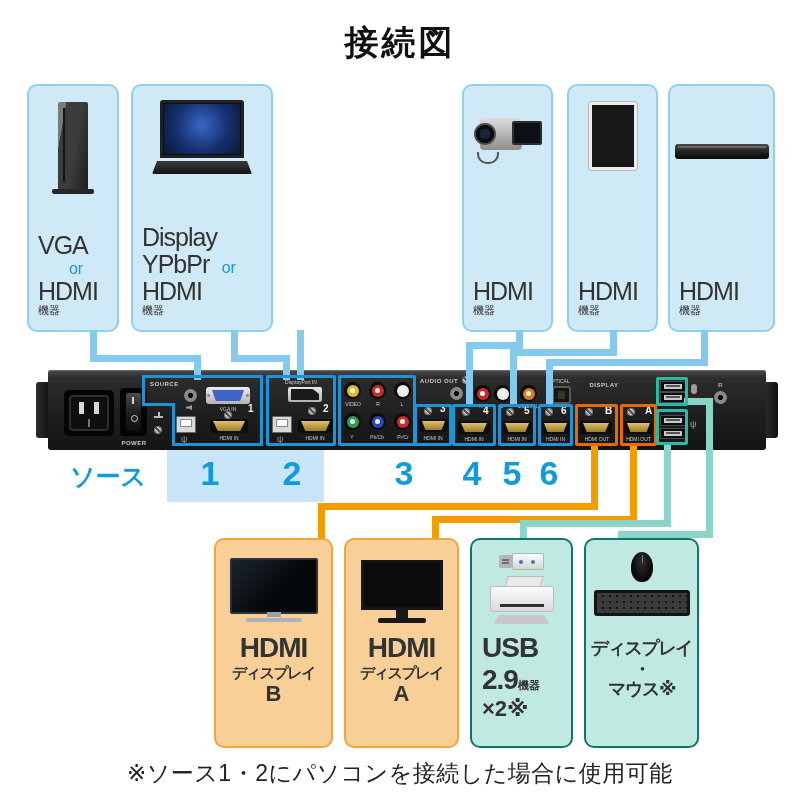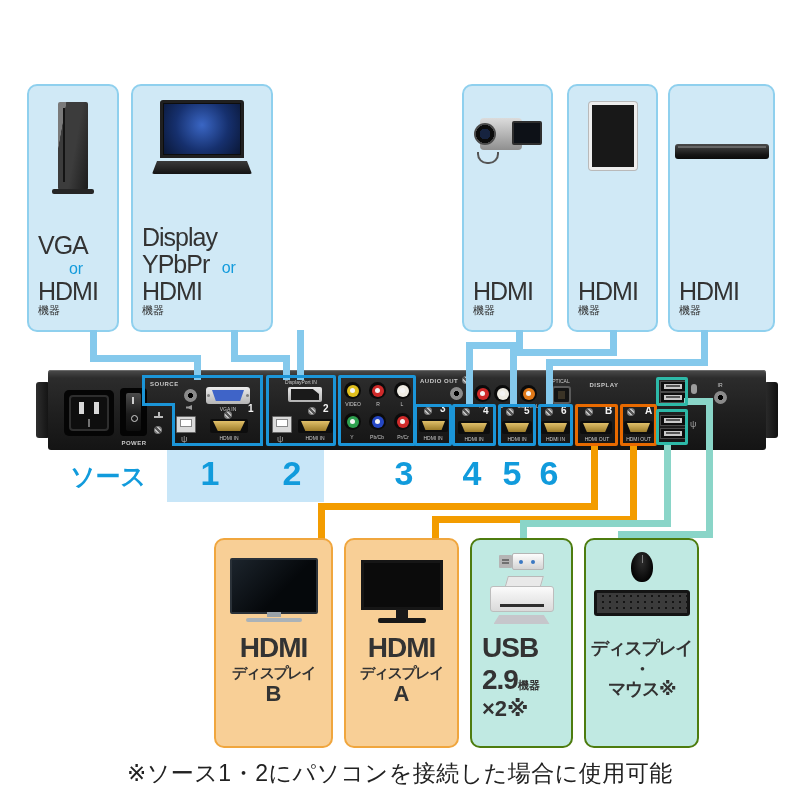"接続図" div.ab { html: none -> <div>接続図</div> }
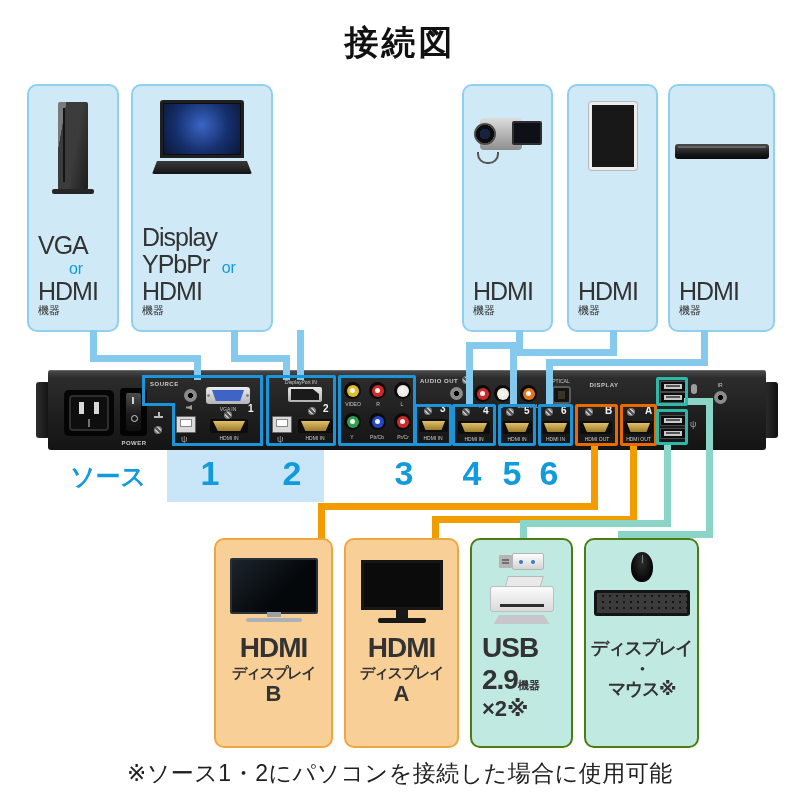"USB" .obox-tl { border: 2px solid #4d7c0f -> 2px solid #0f766e }
